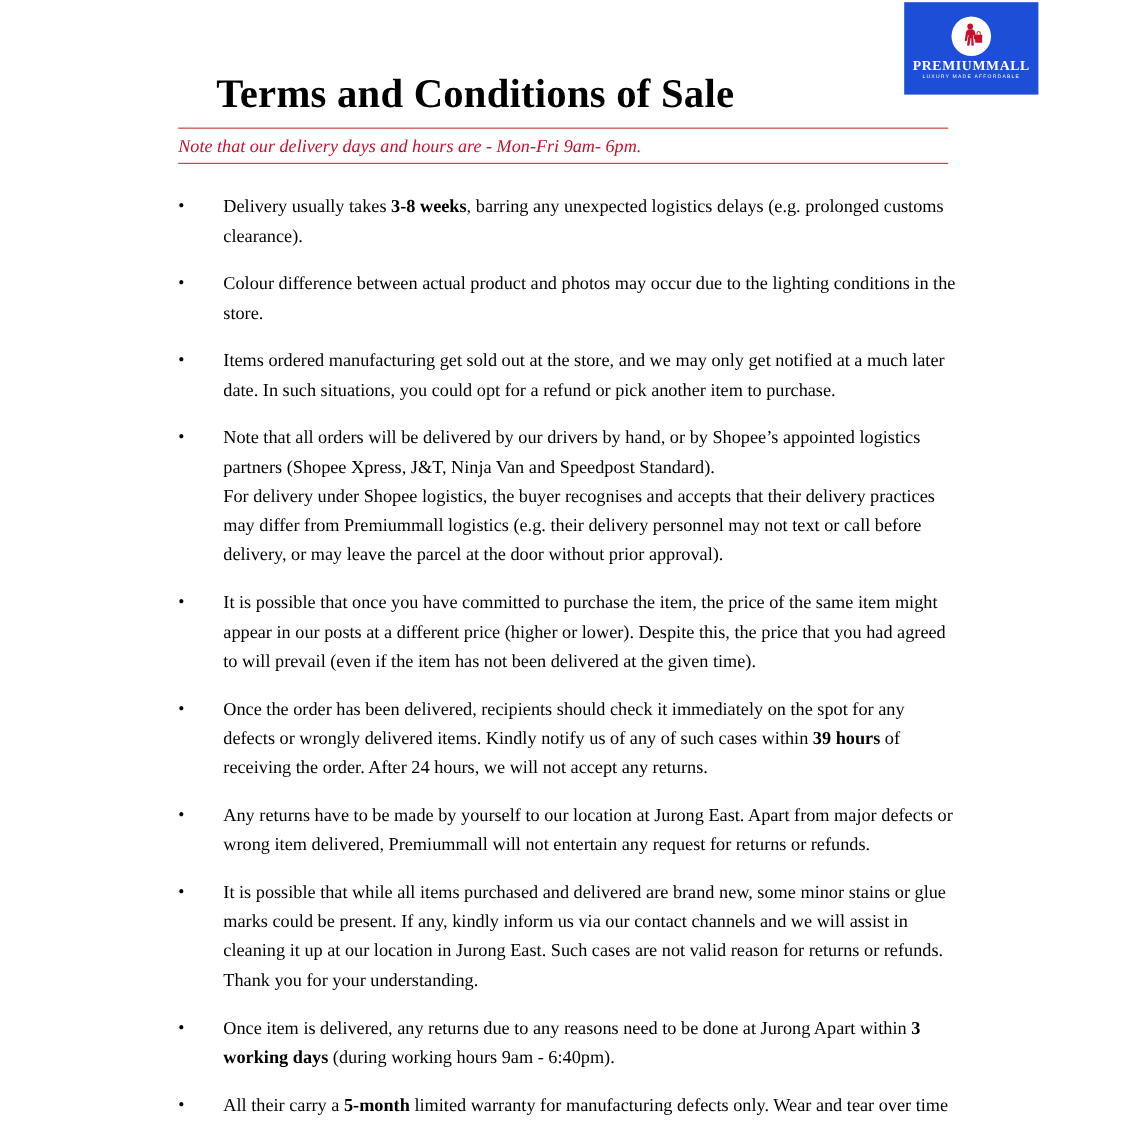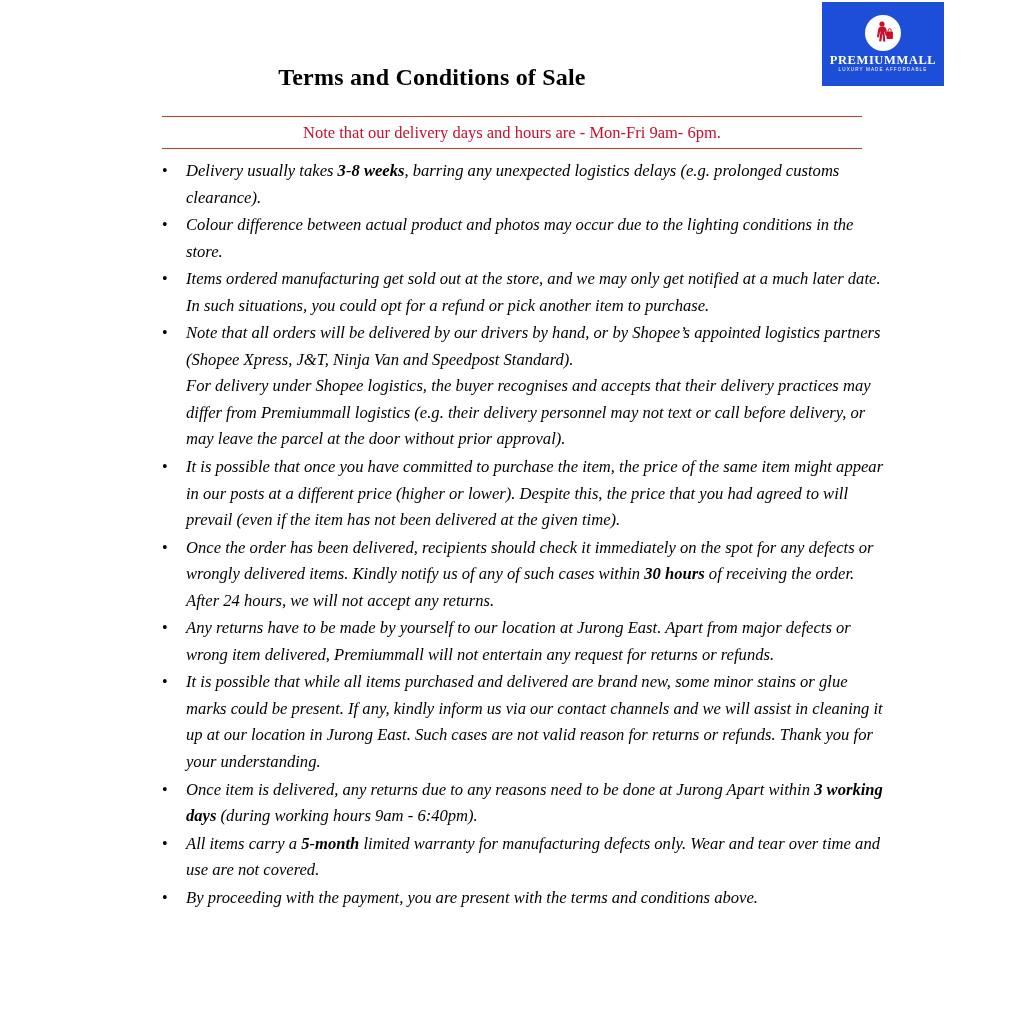"Terms and Conditions of Sale" .title { font-size: 24px -> 37px }
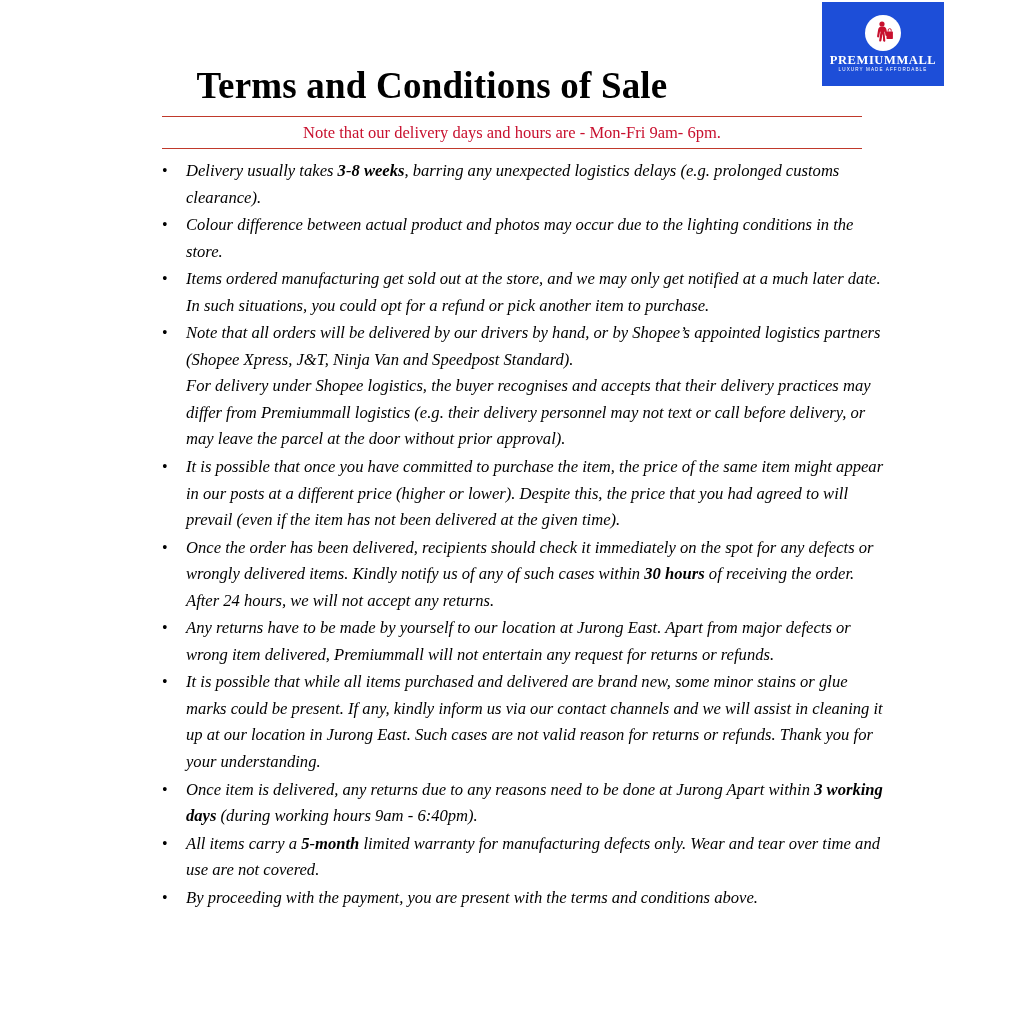"Note that our delivery days" .notice { font-style: none -> italic; text-align: center -> none }
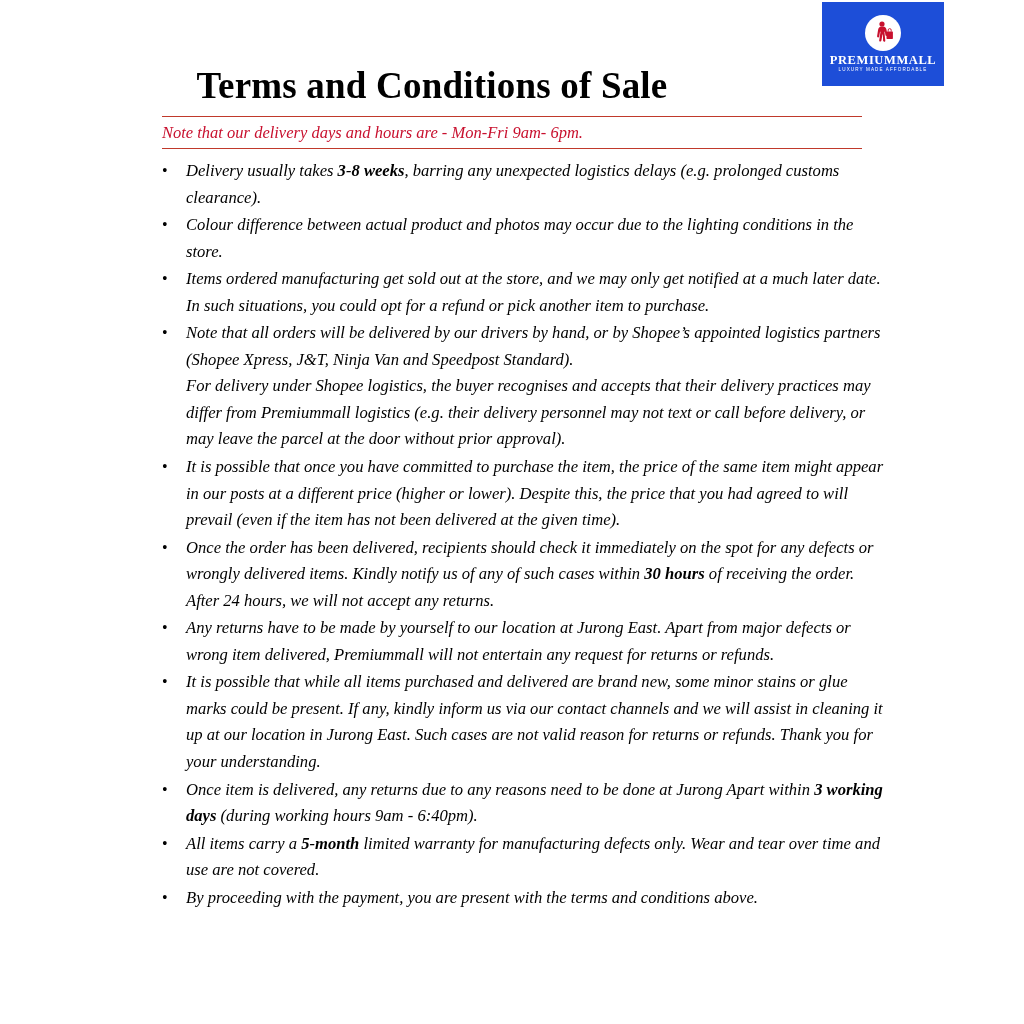"Delivery usually takes 3-8 weeks," ul.terms > li p { font-style: italic -> none; margin: 0 -> 17px }
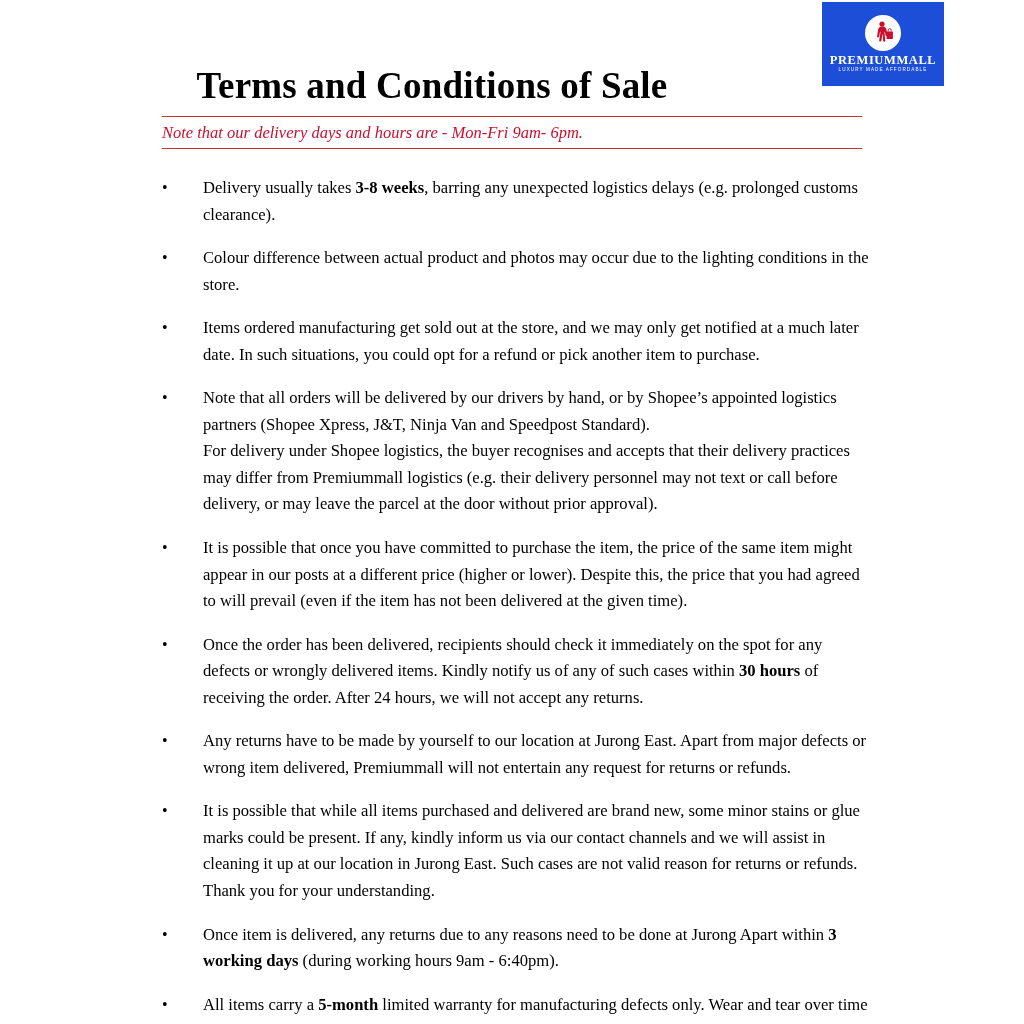"30 hours" b { text: 30 -> 39 }
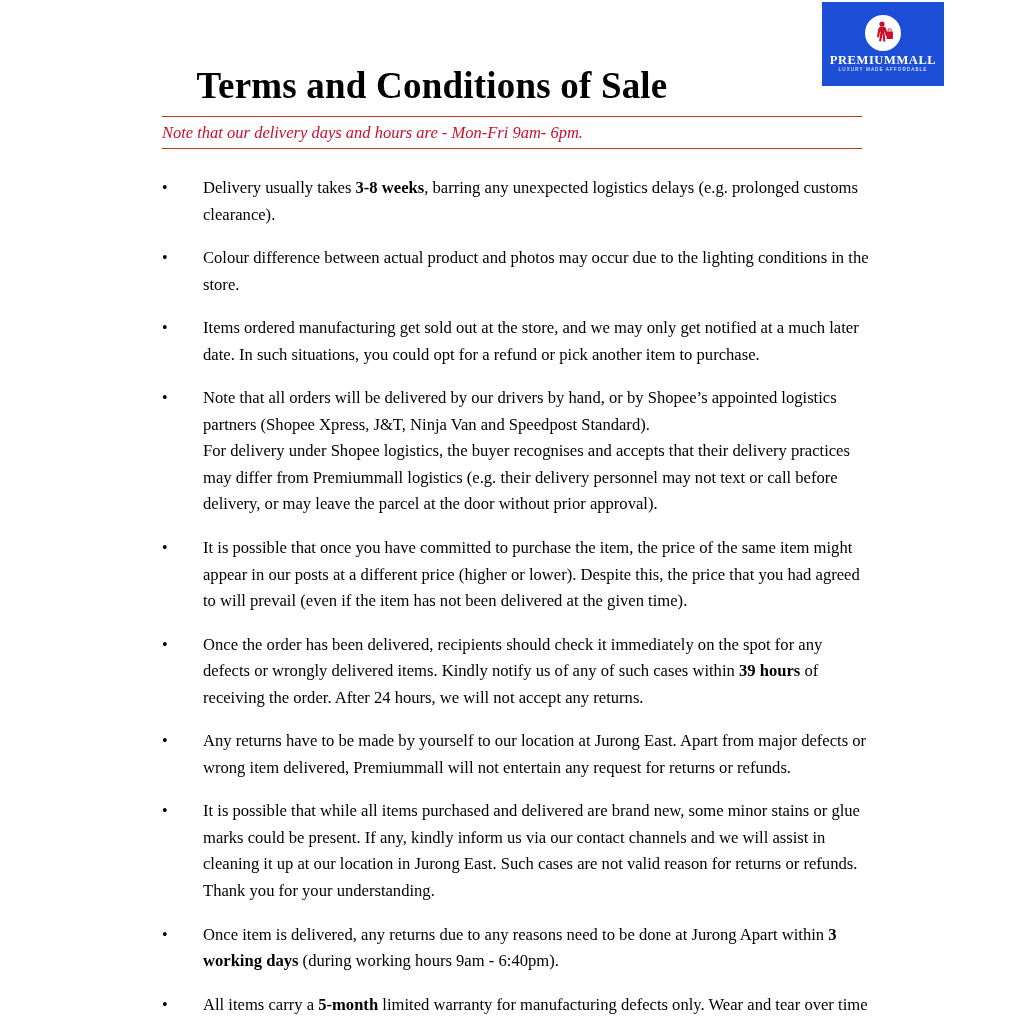"All items carry a" span { text: items -> their }
